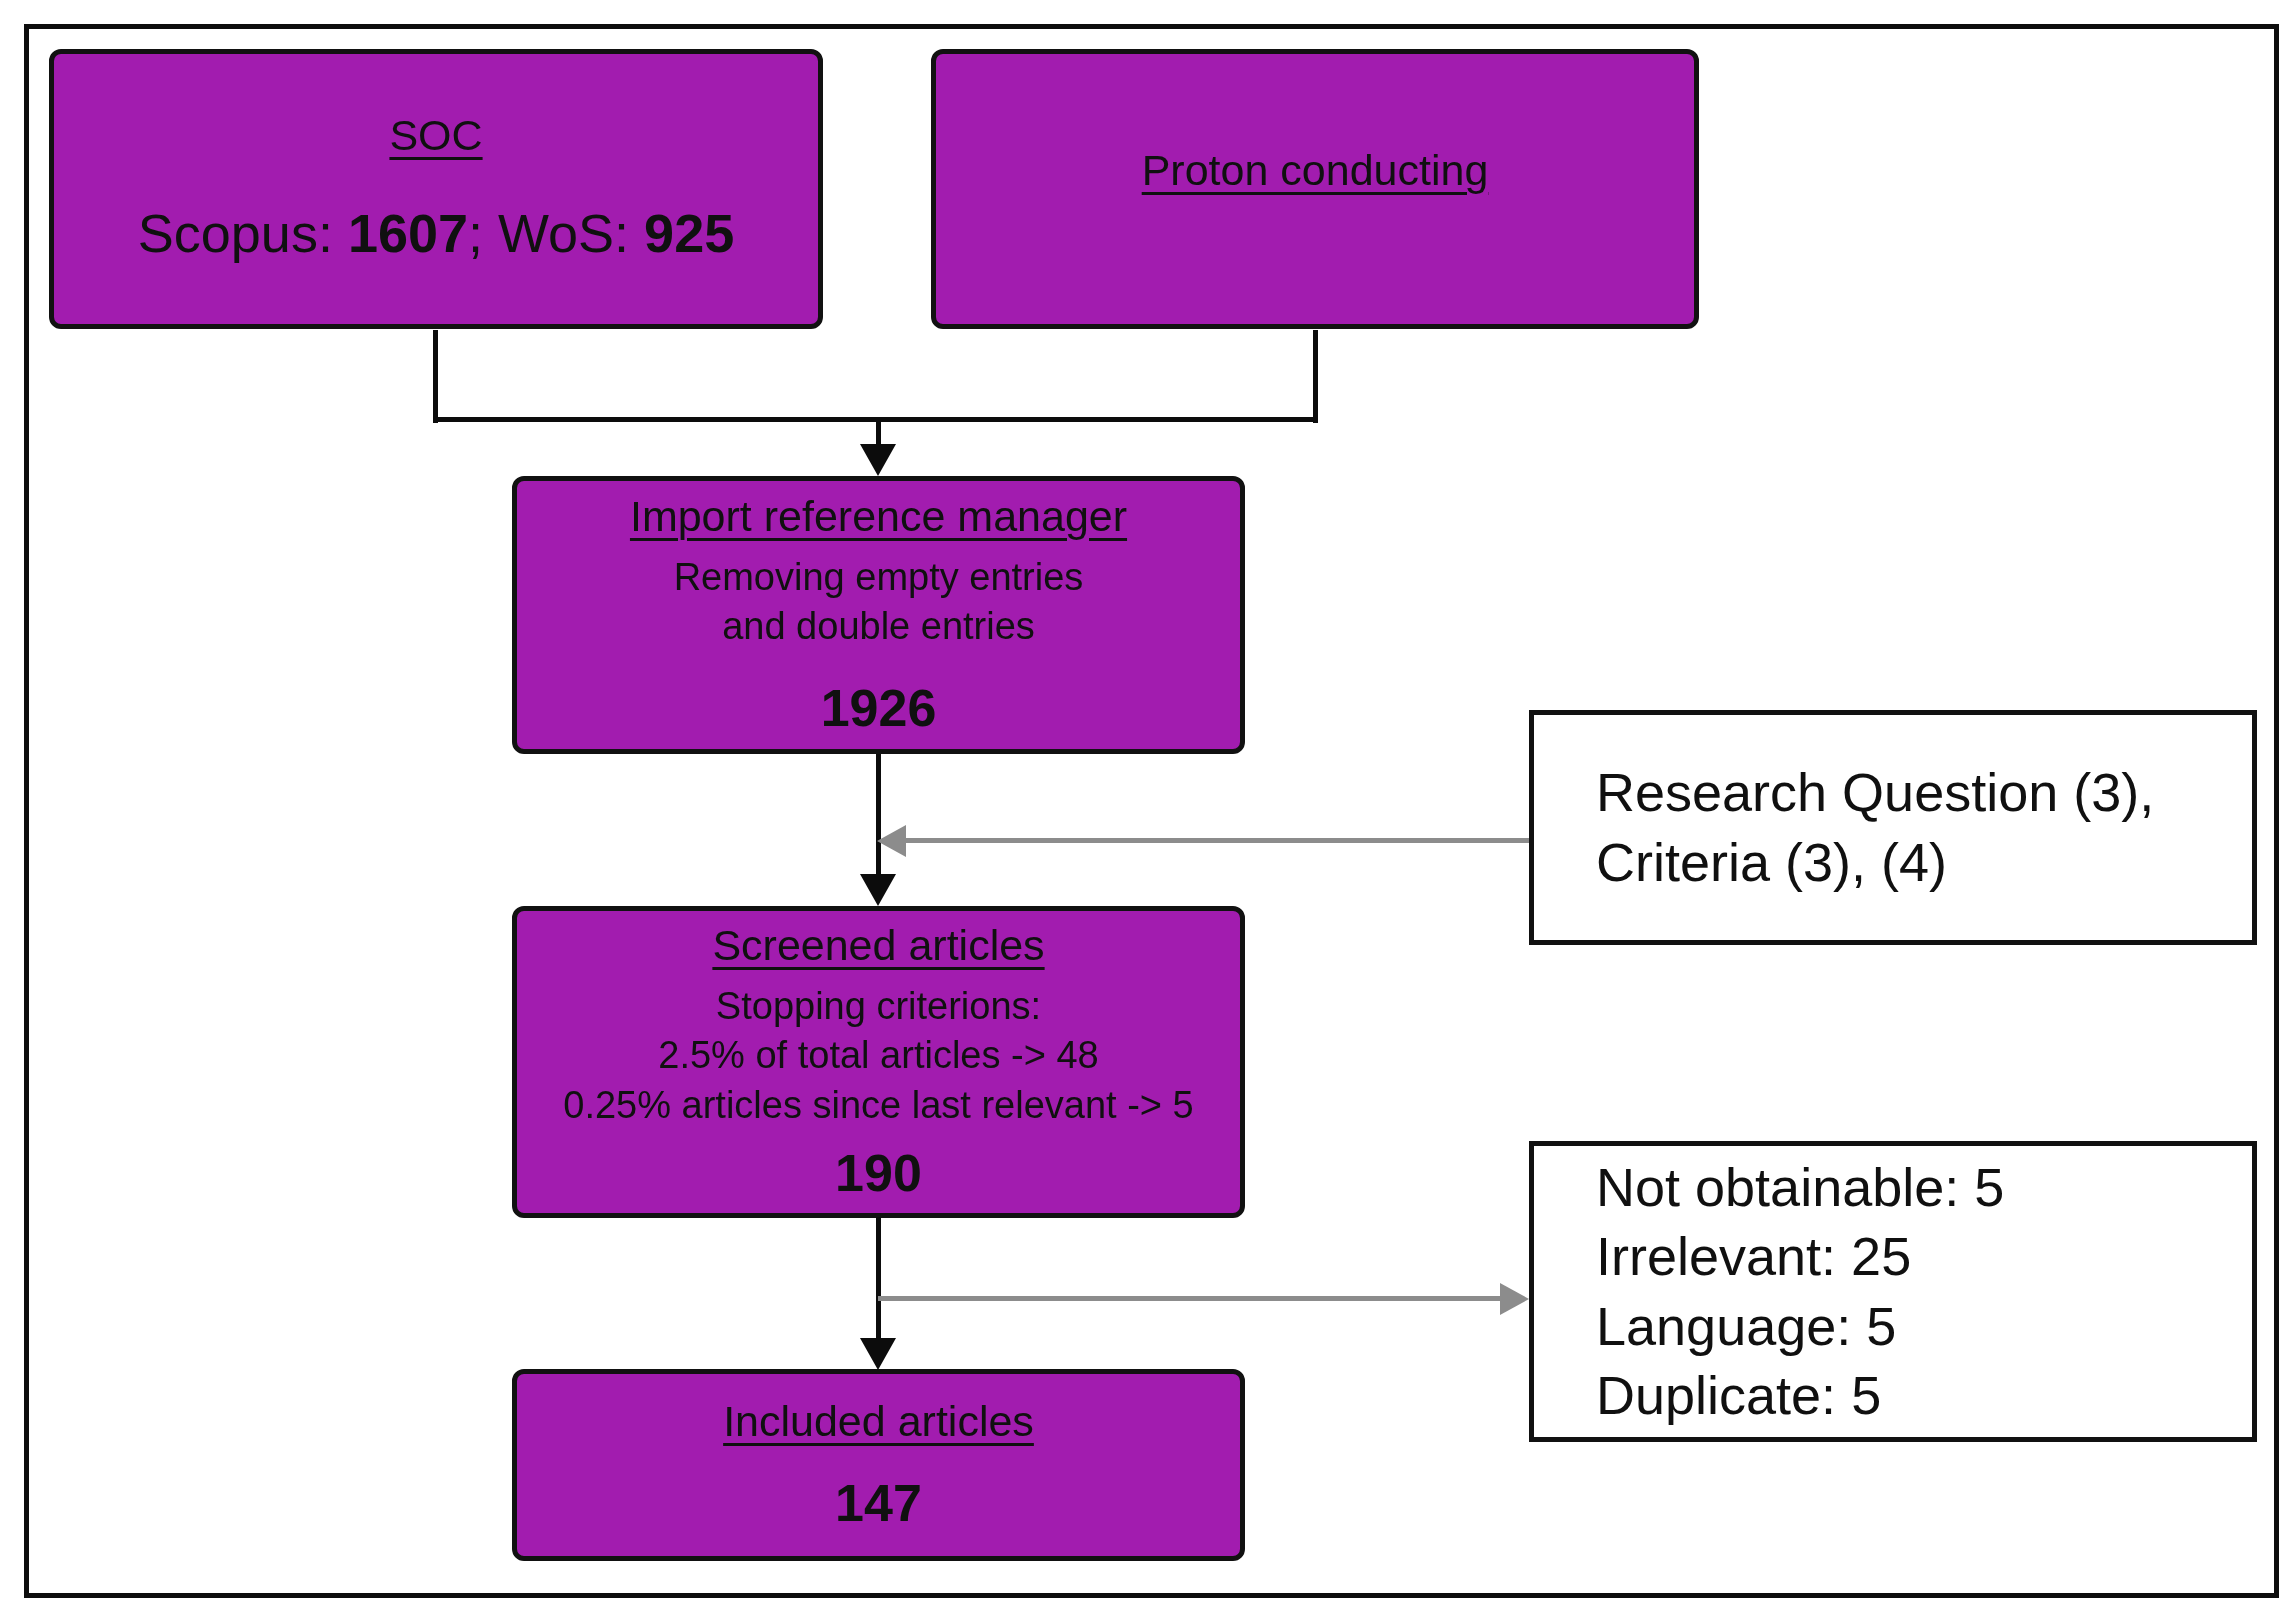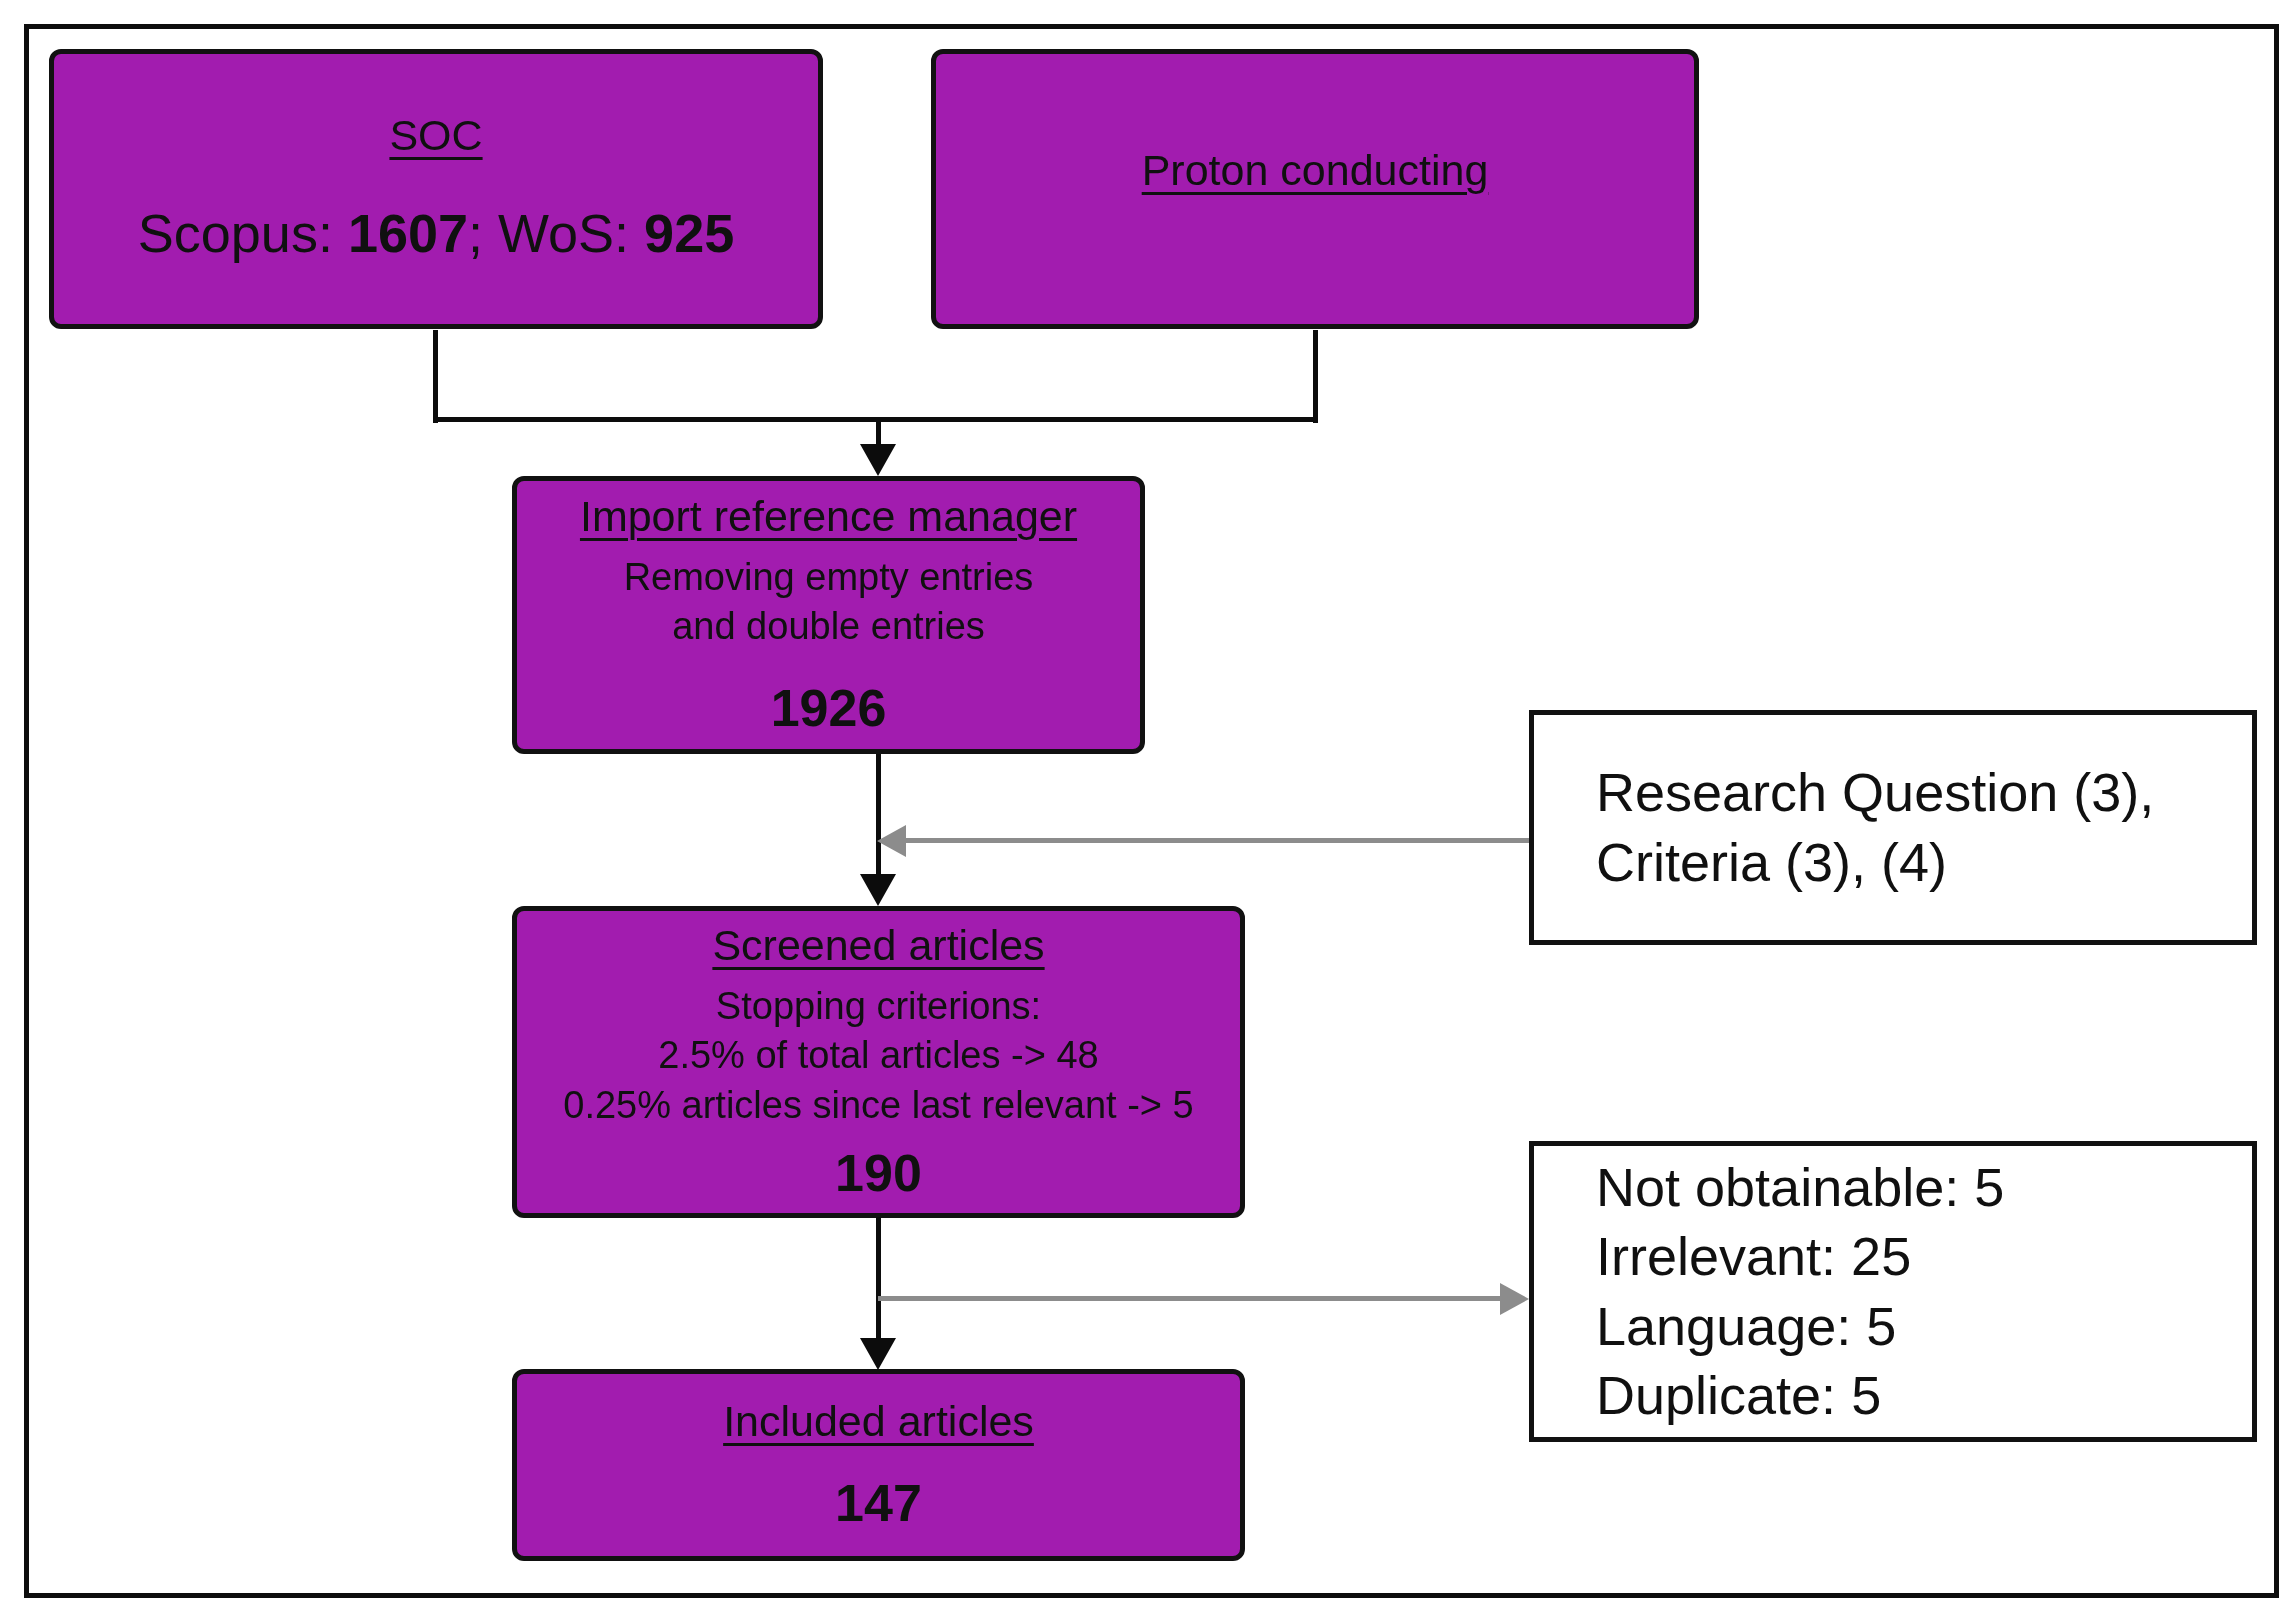"Import reference manager" div.node { width: 633px -> 733px }
